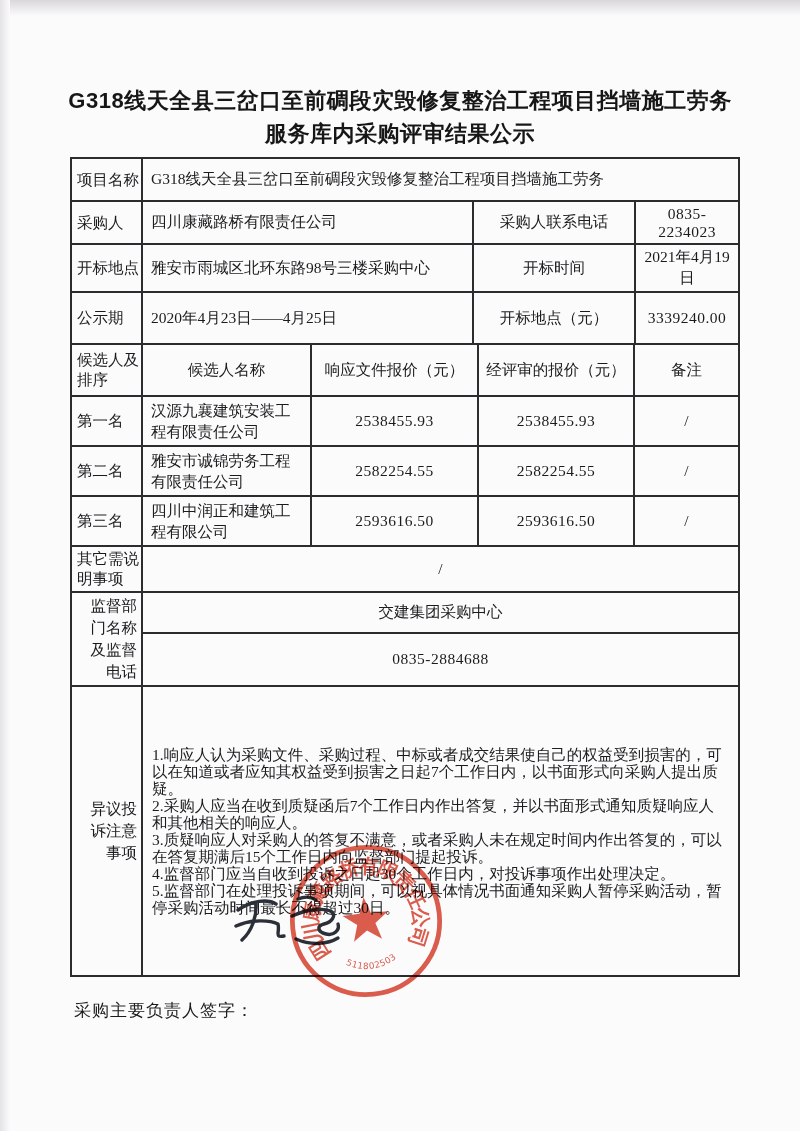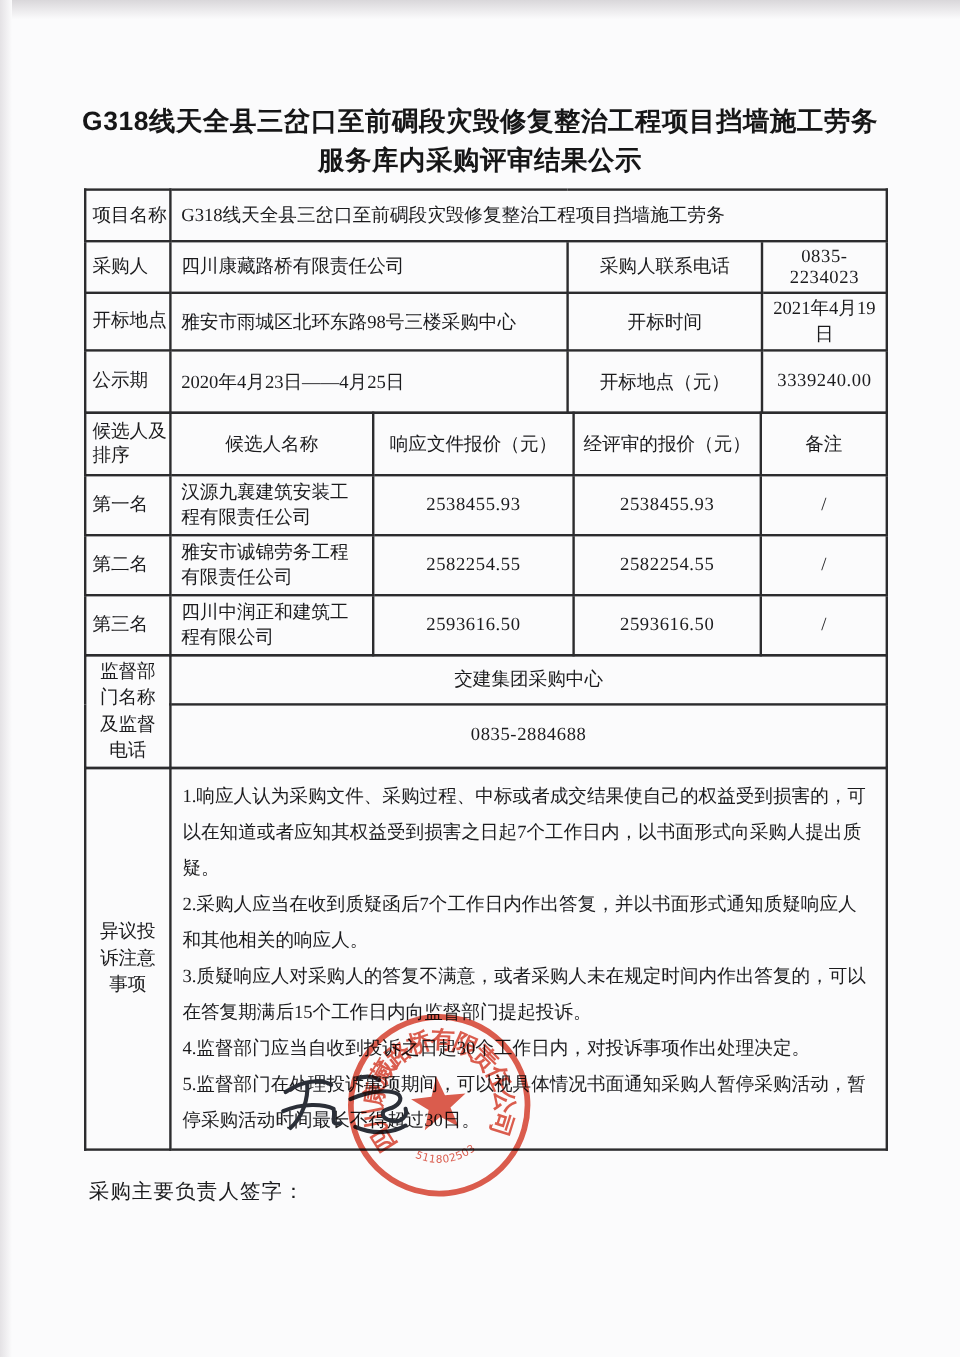"其它需说明事项" table { html: none -> <table> <colgroup> <col> <col> </colgroup> <tbody> <tr> <td>其它需说明事项</td> <td>/</td> </tr> </tbody> </table> }
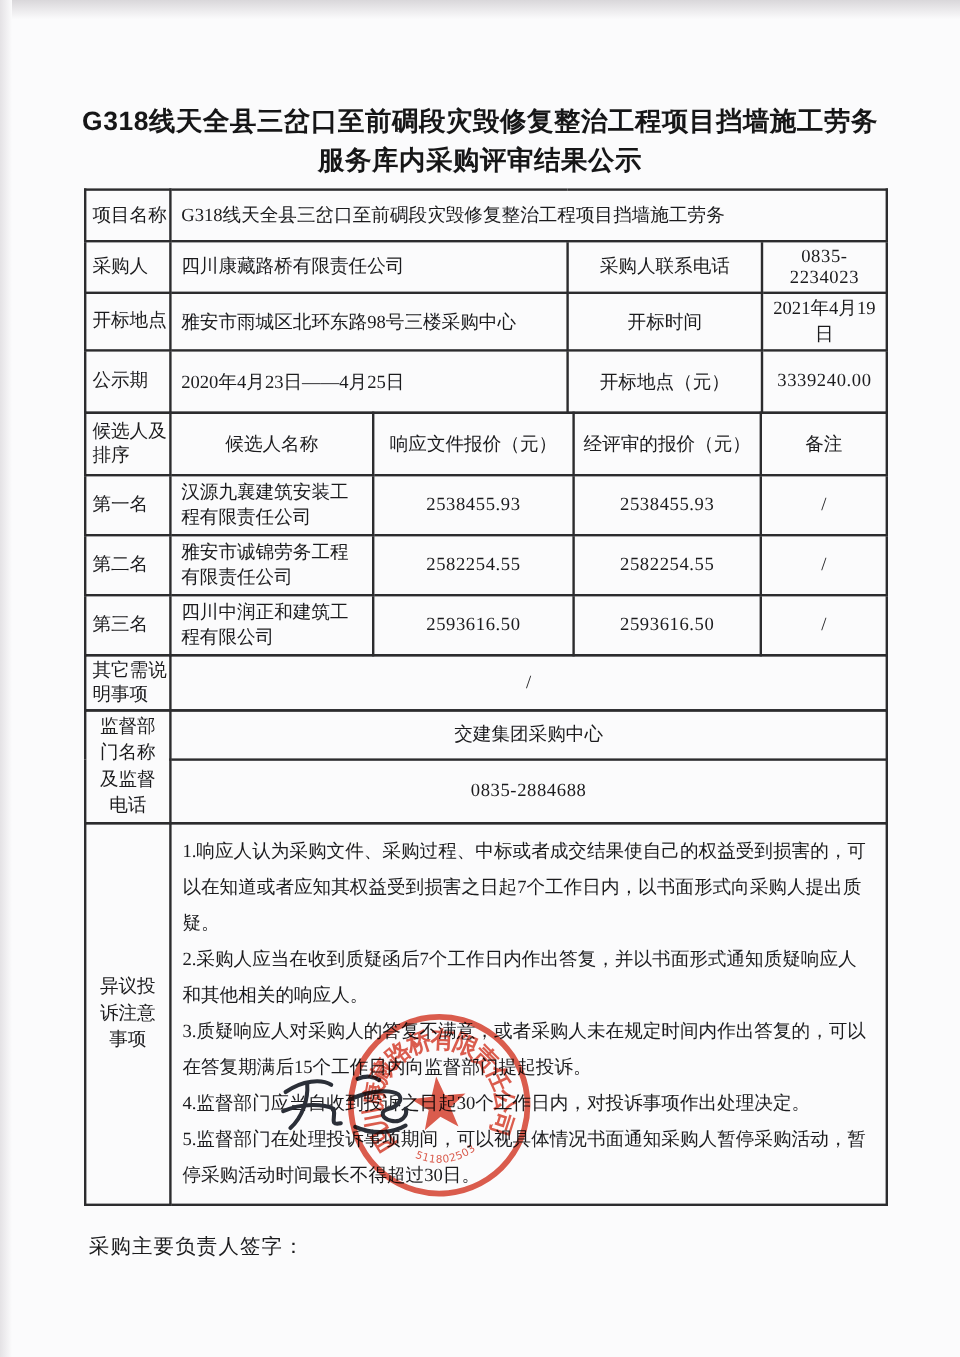"监督部门名称及监督电话" .lblc { text-align: center -> right }
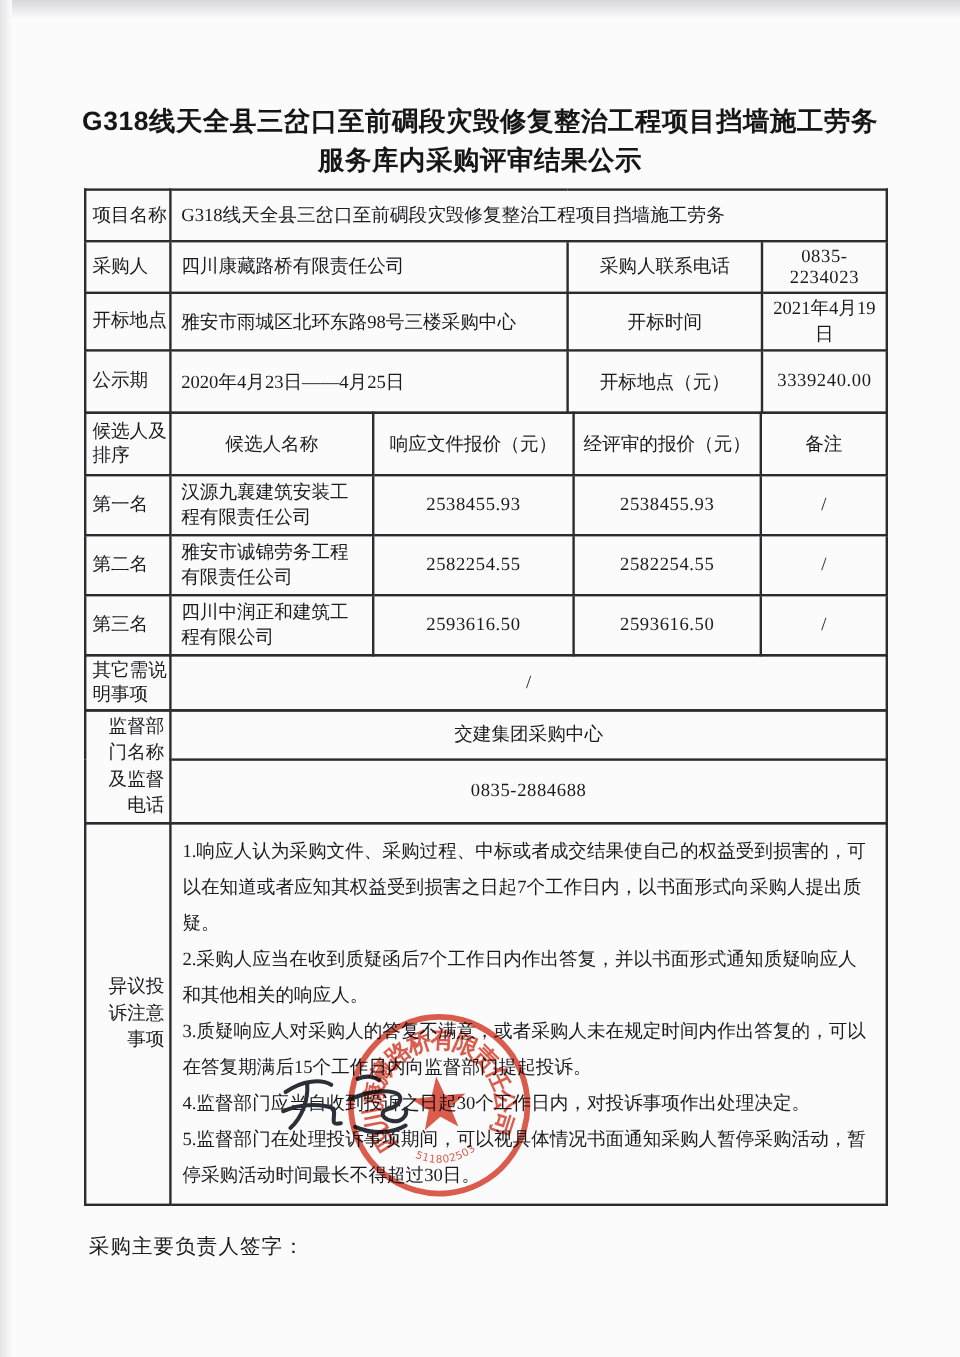"1.响应人认为采购文件、采购过程、中标或者成交结果使自己的权益受到损害的，可以在" .objection-text div { line-height: 30px -> 17px }
